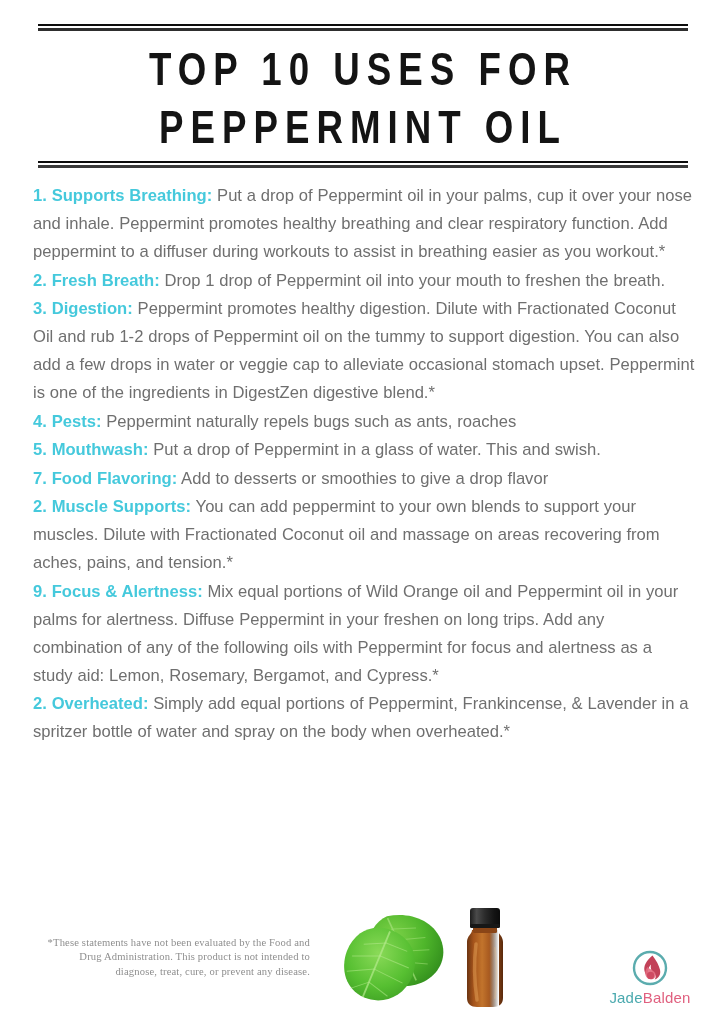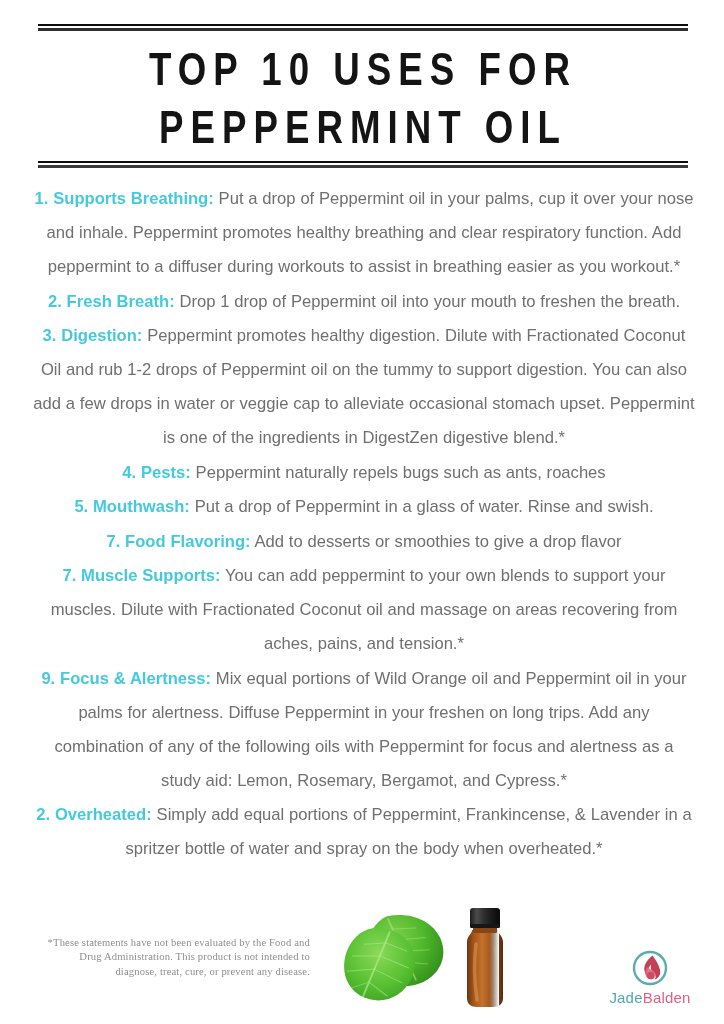"1. Supports Breathing: Put a" .tip { line-height: 34px -> 28px; text-align: center -> left }
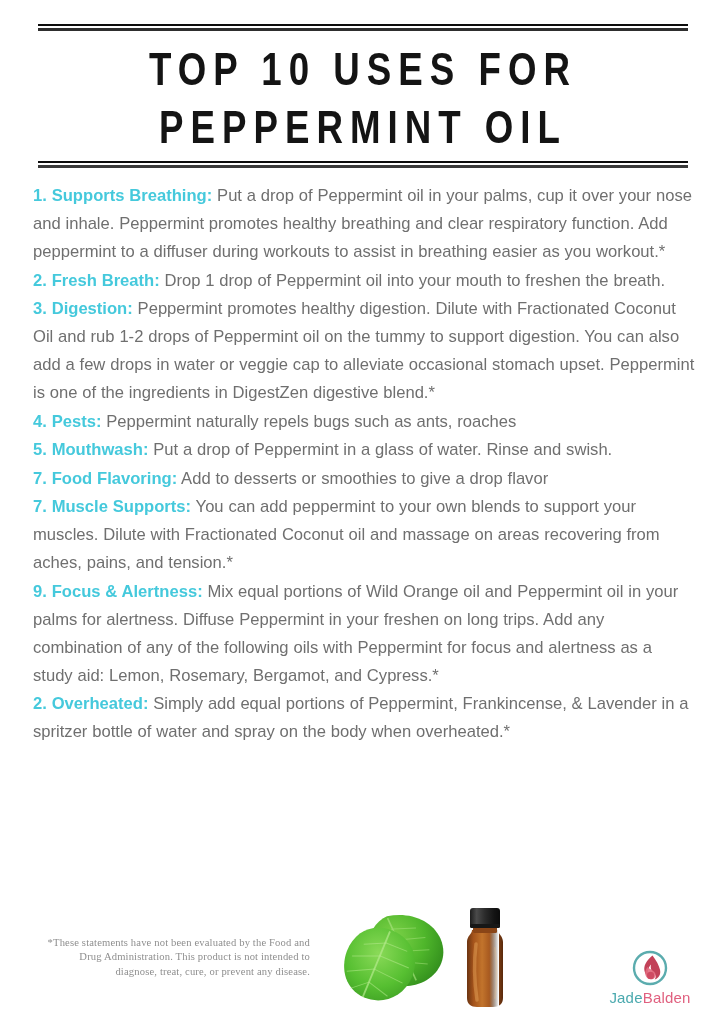"Put a drop of Peppermint in" span { text: Rinse -> This }
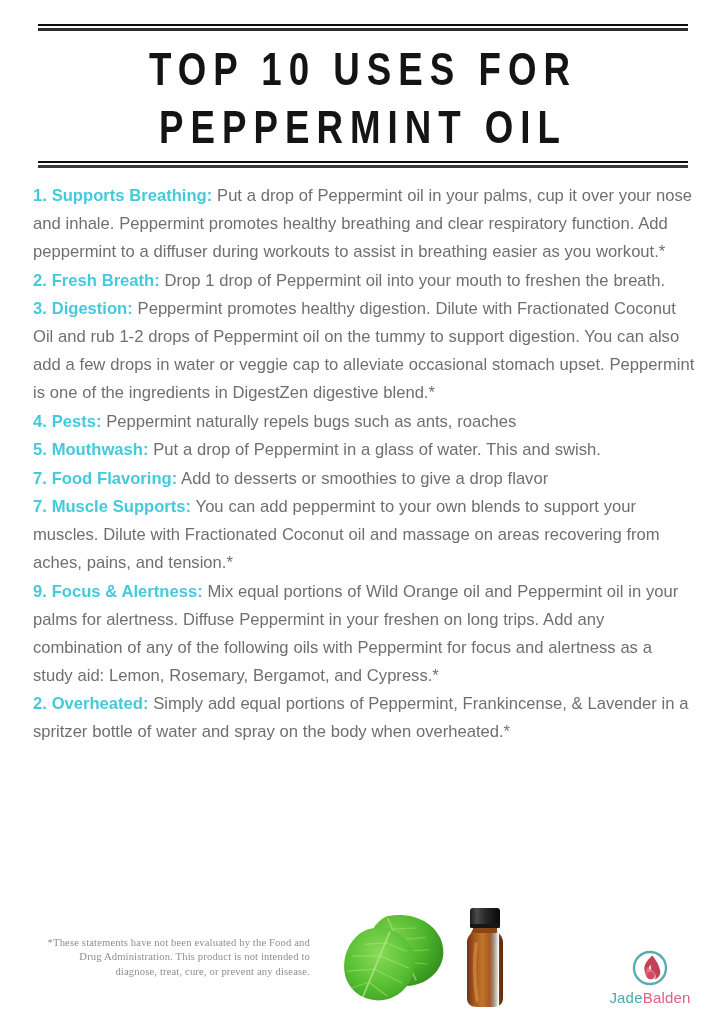"7. Muscle Supports:" span.lbl { text: 7 -> 2 }
